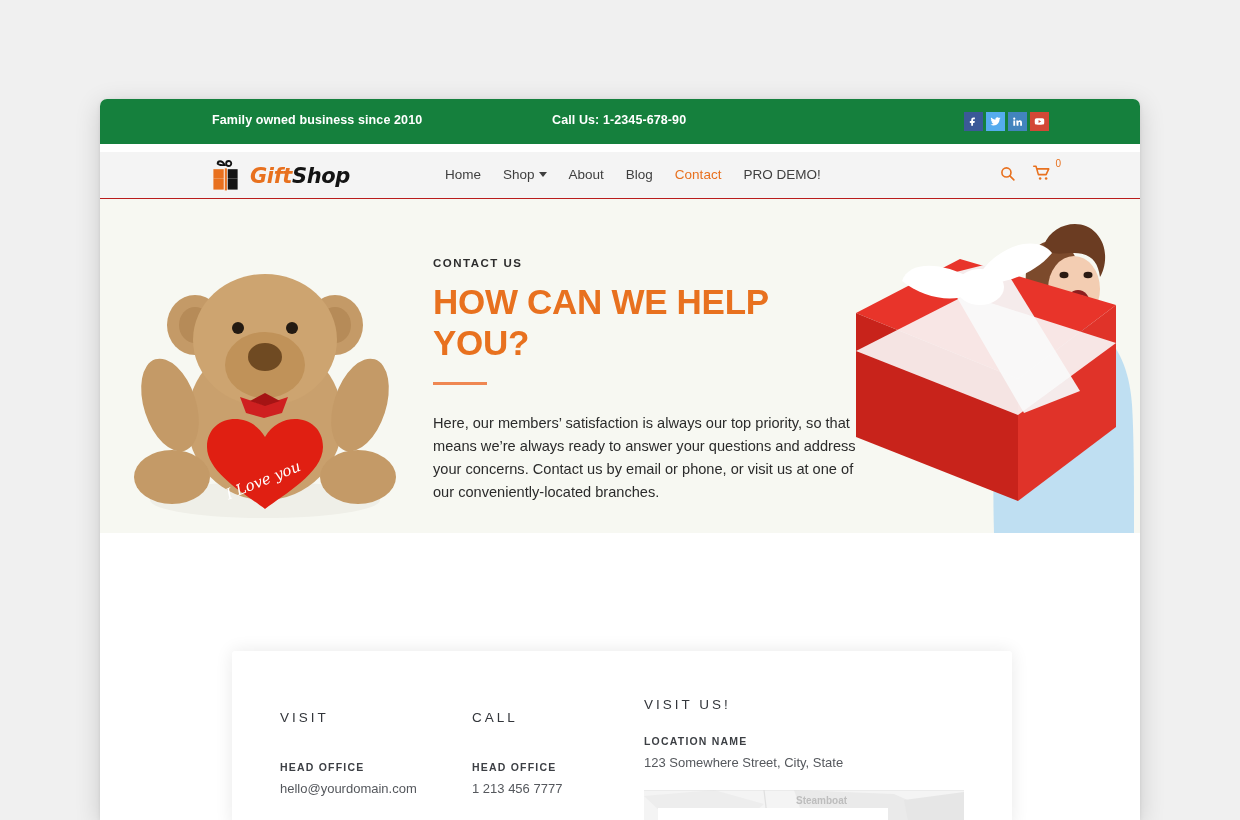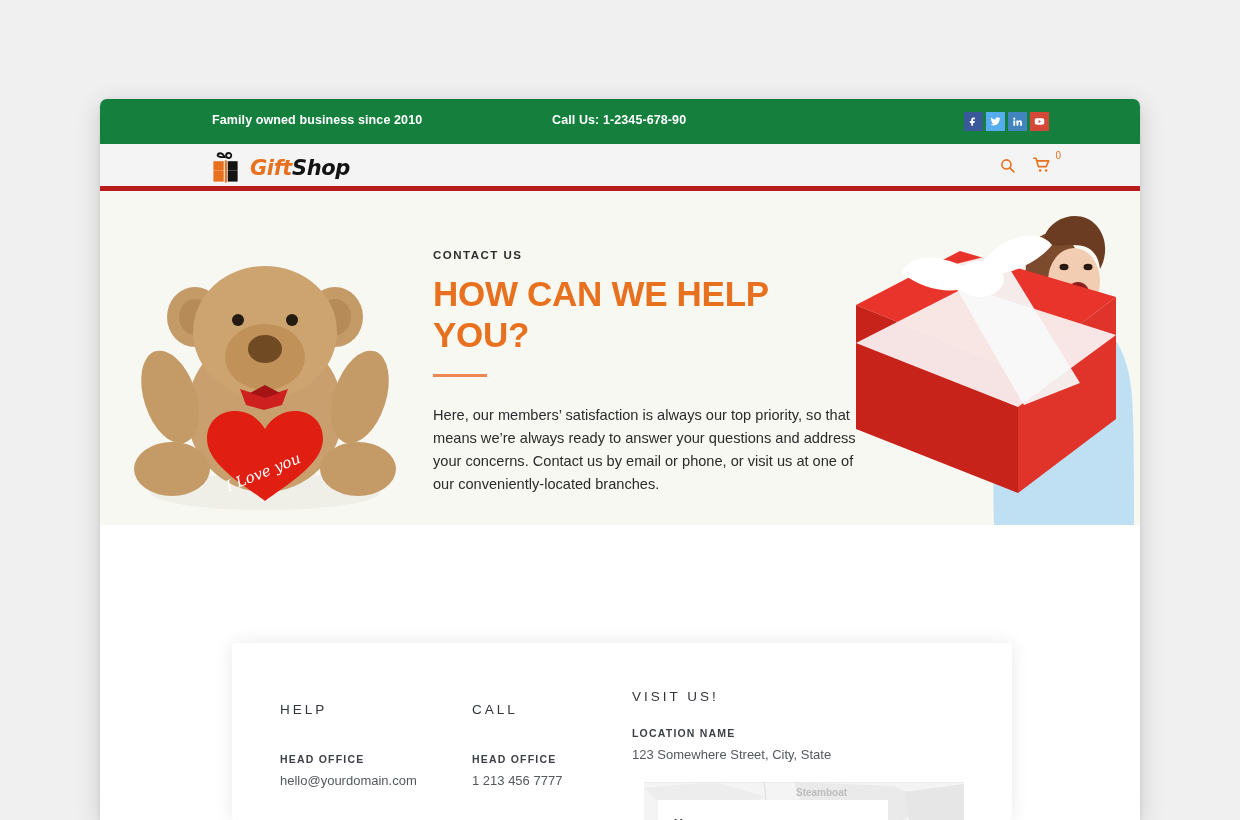"GiftShop" .navbar { border-bottom: 5px solid #b91c1c -> 1px solid #b91c1c; margin-top: none -> 8px }
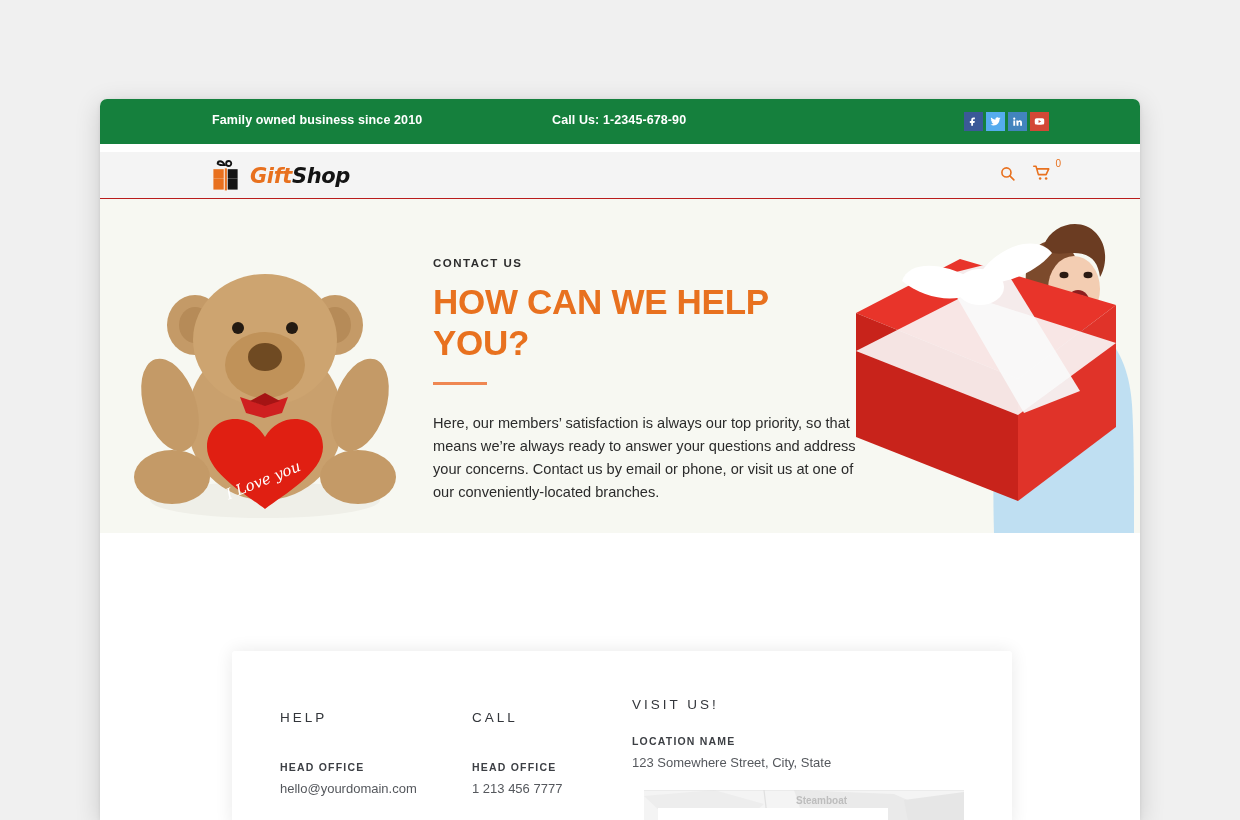"Home" nav.nav-links { html: none -> <nav> <span>Home</span> <span><span>Shop</span><i></i></span> <span>About</span> <span>Blog</span> <span>Contact</span> <span>PRO DEMO!</span> </nav> }
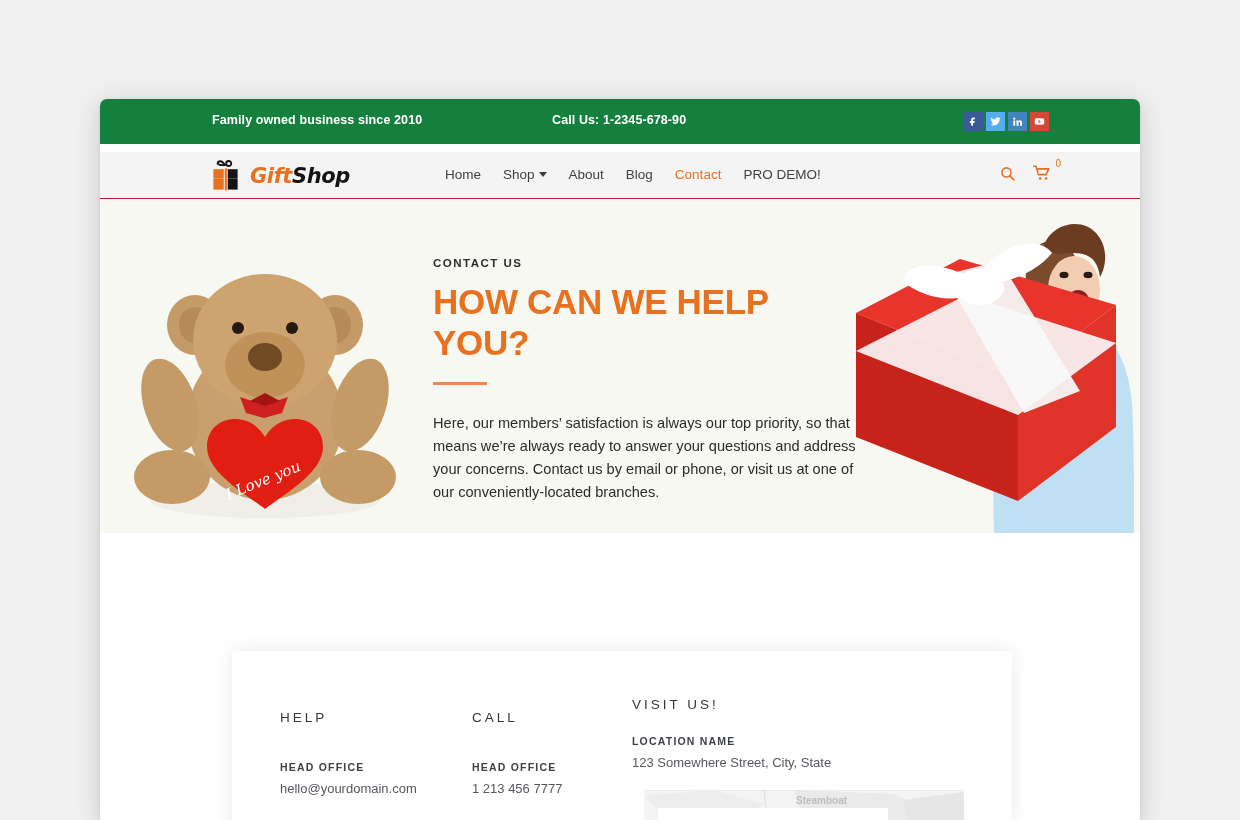"VISIT US!" .col-visit { left: 400px -> 412px }
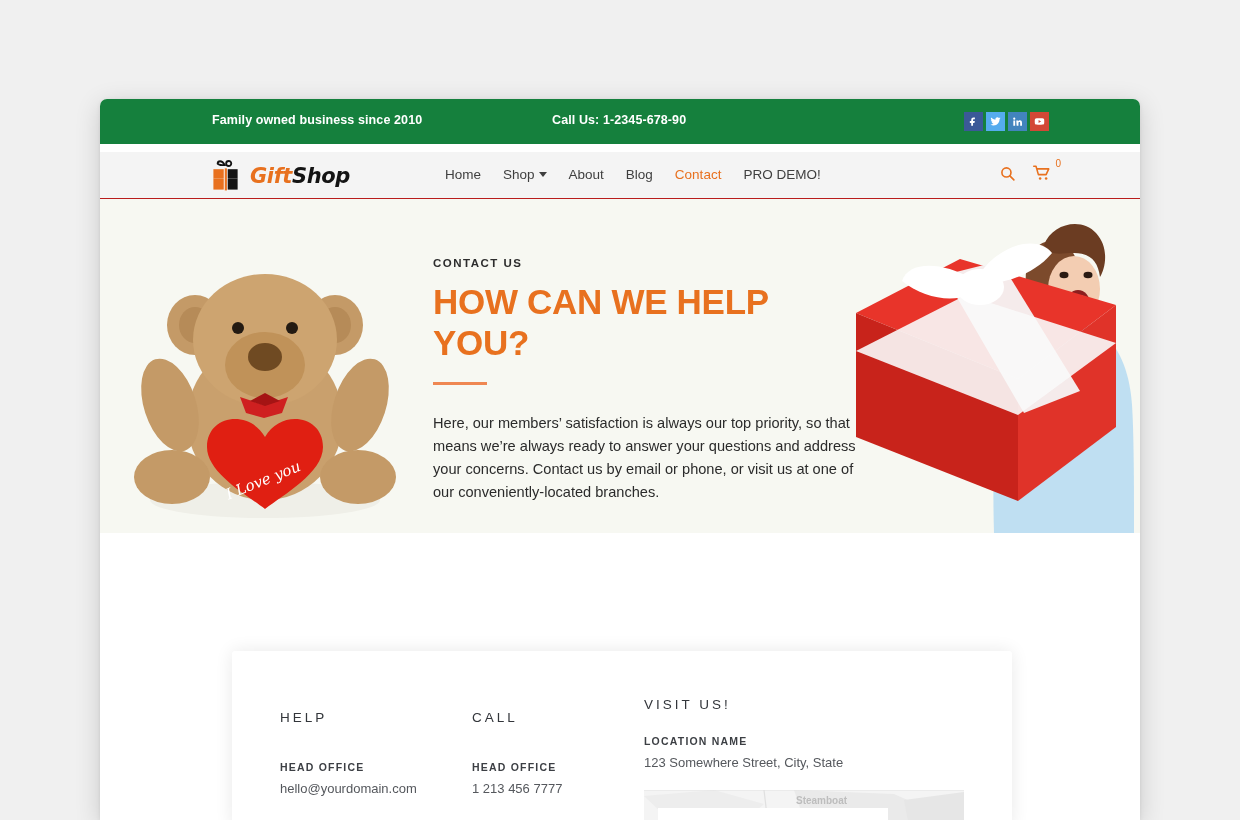"HELP" div.col-head { text: HELP -> VISIT }
